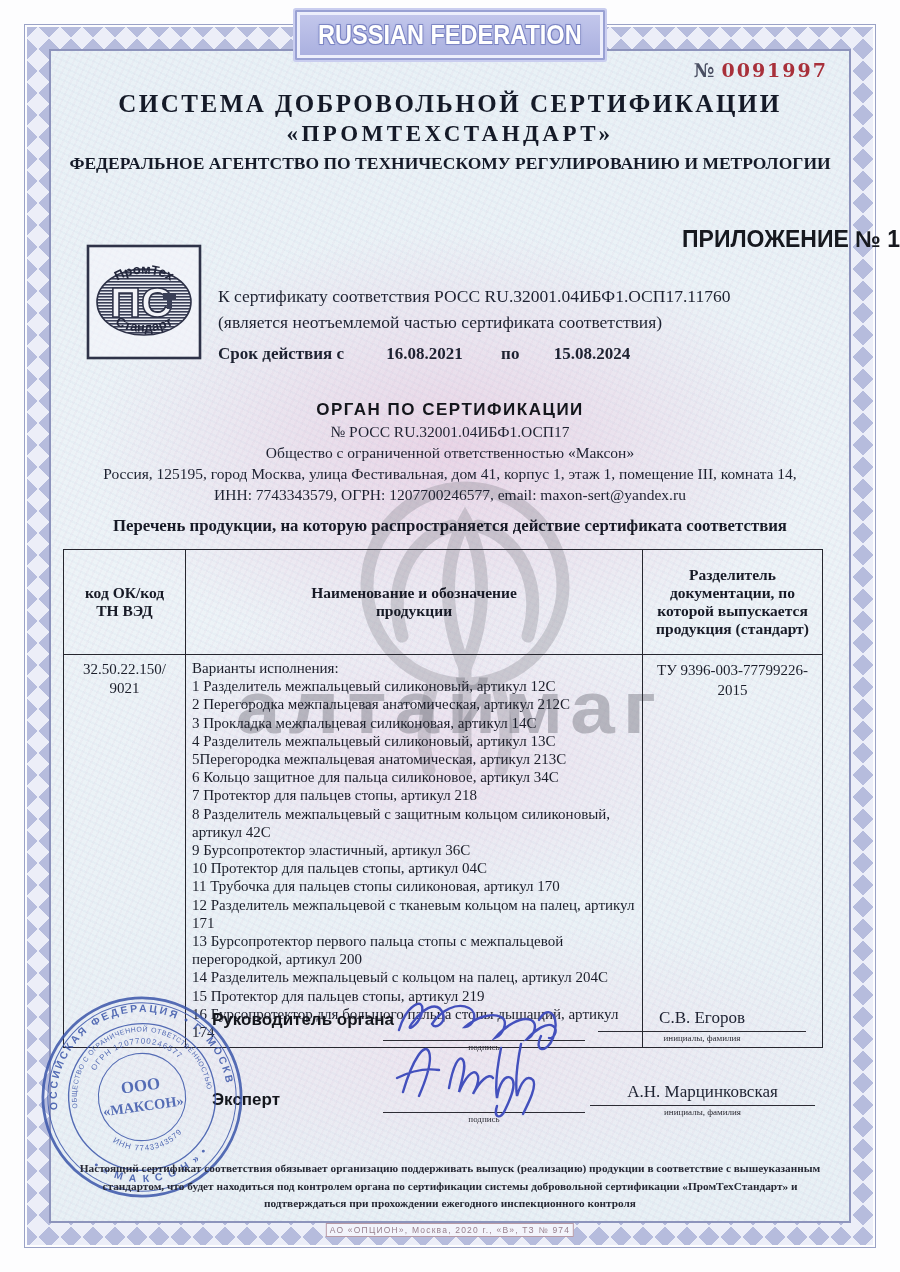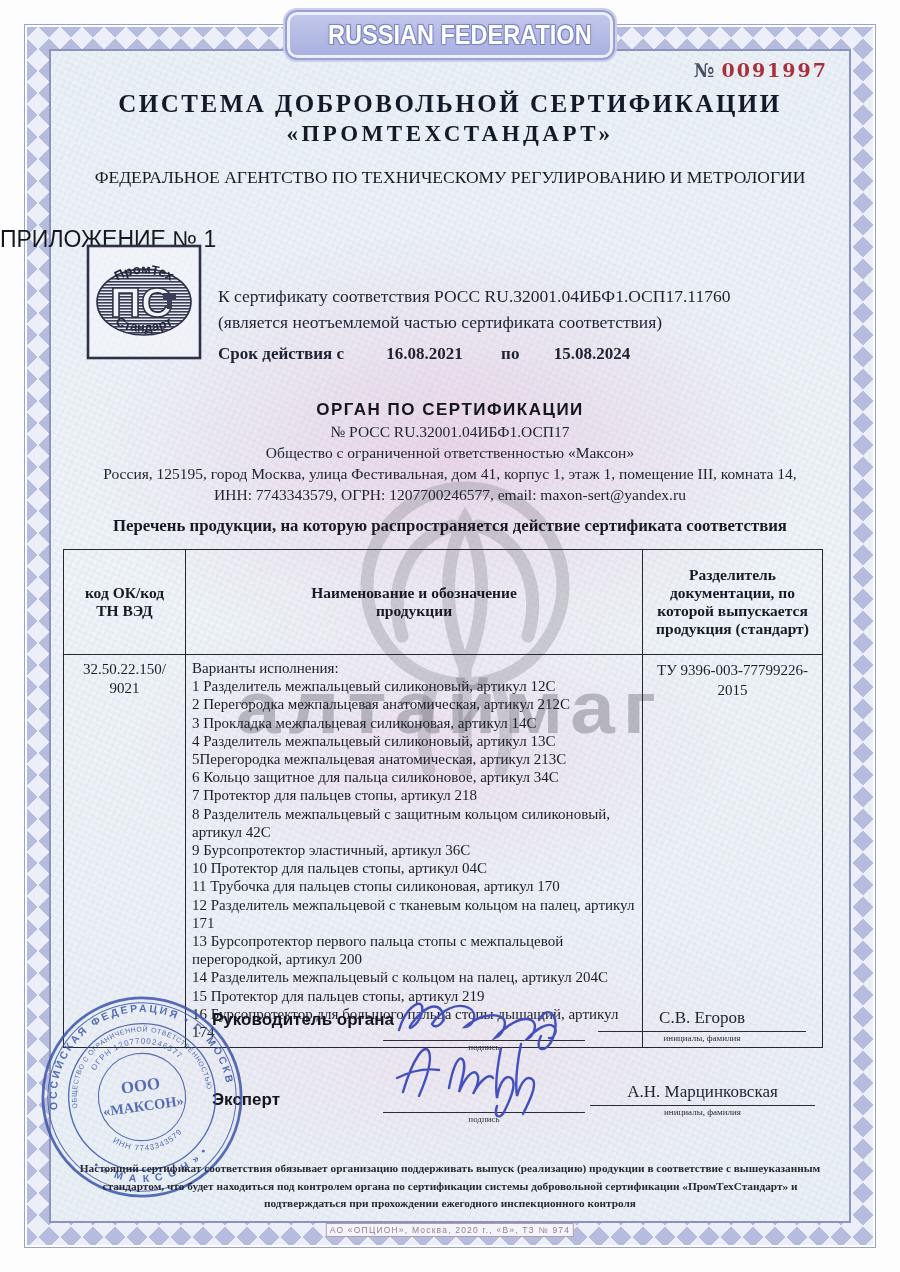"RUSSIAN FEDERATION" .badge { border-radius: 12px -> 1px; padding-left: 20px -> none }
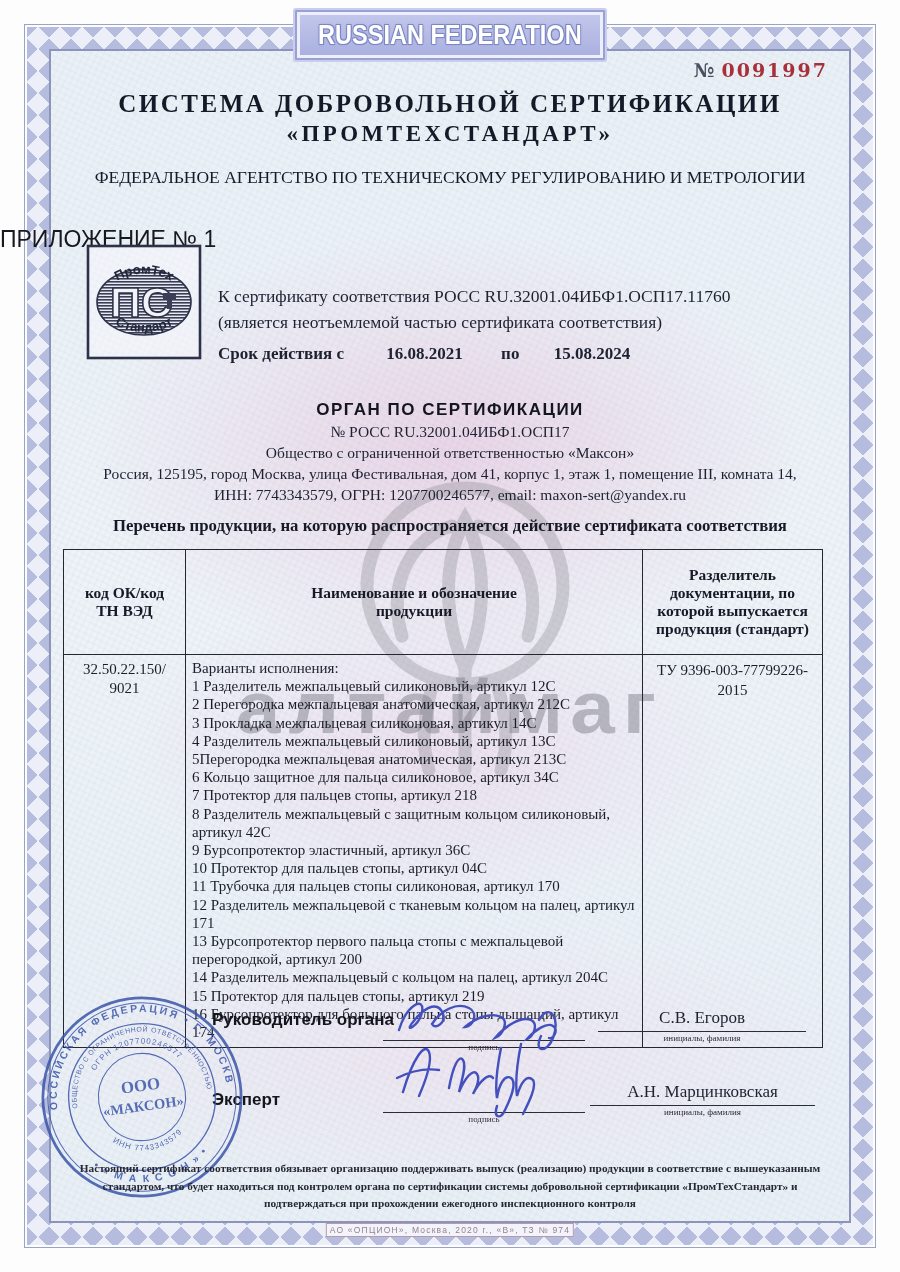"ФЕДЕРАЛЬНОЕ АГЕНТСТВО ПО ТЕХНИЧЕСКОМУ" .t4 { font-weight: normal -> bold; margin-top: 20px -> 6px }
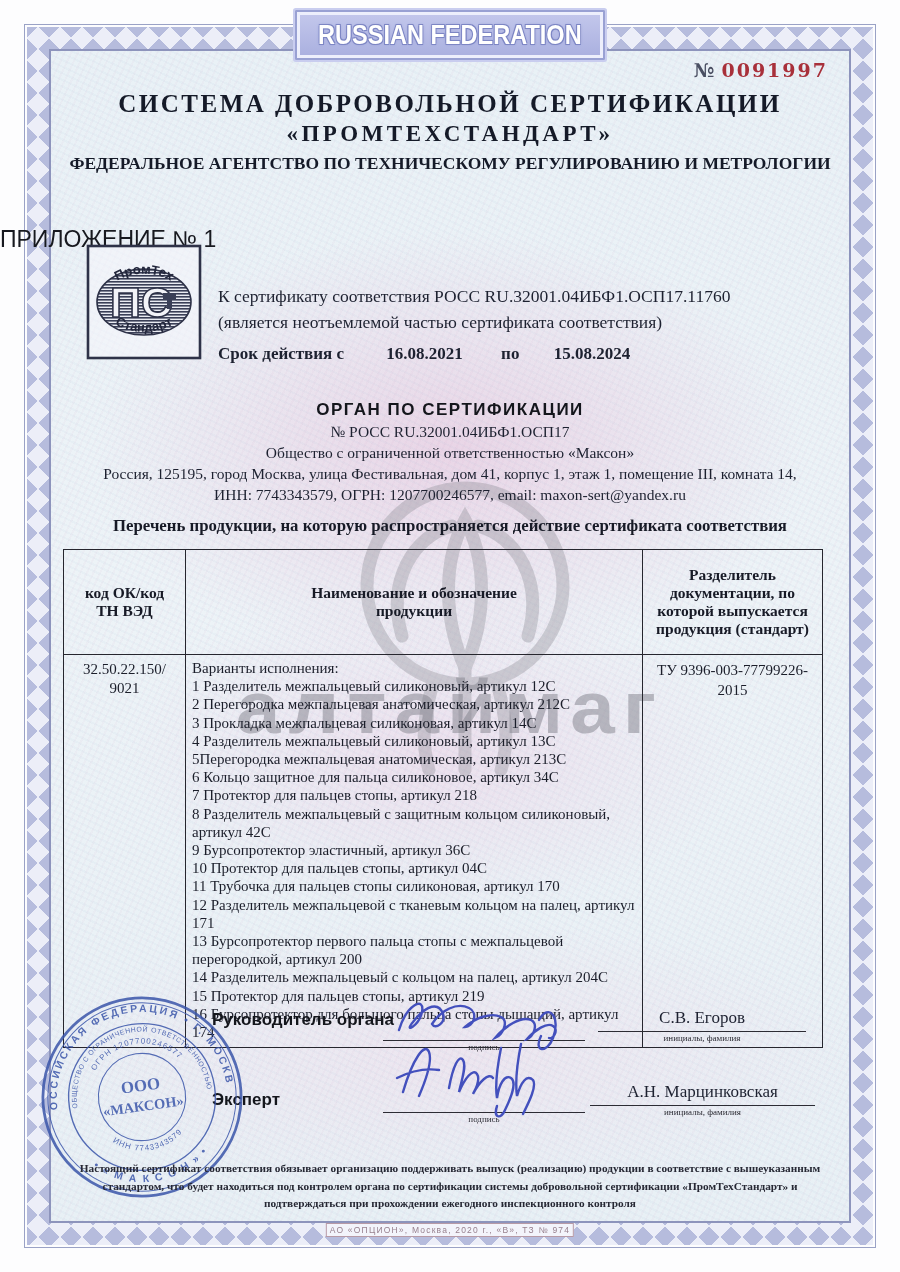"ПРИЛОЖЕНИЕ № 1" .annex-title { font-weight: normal -> bold; text-align: left -> right }
